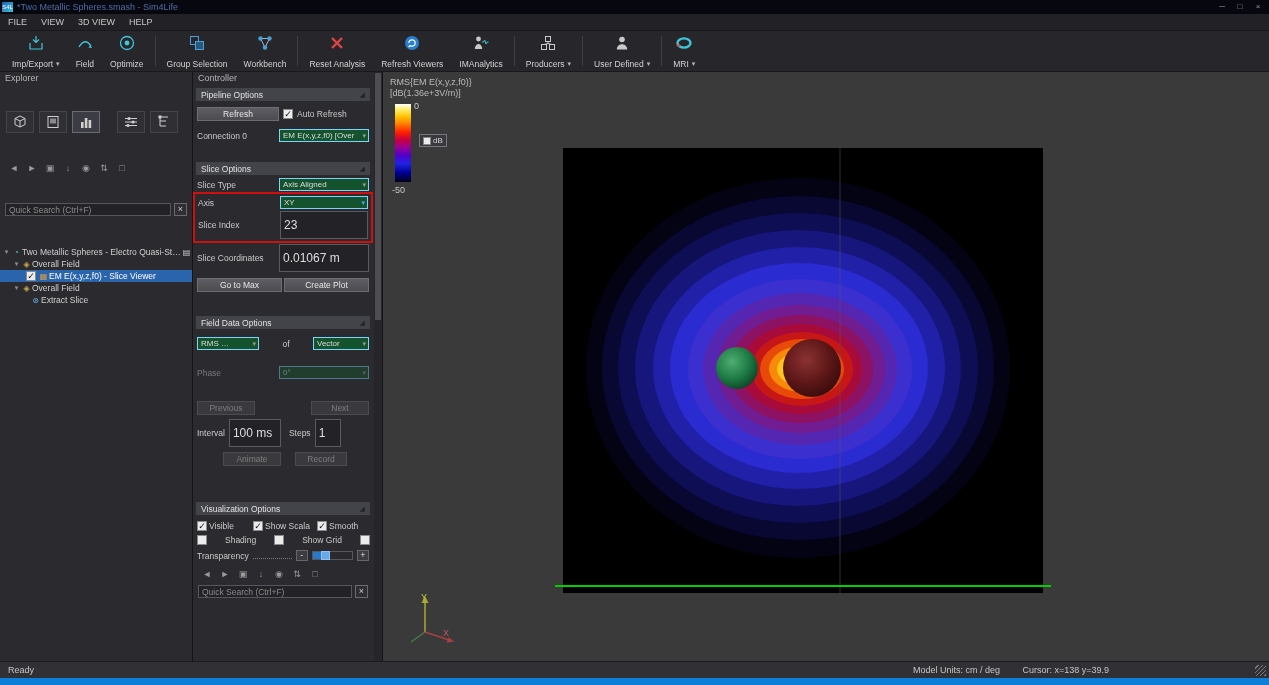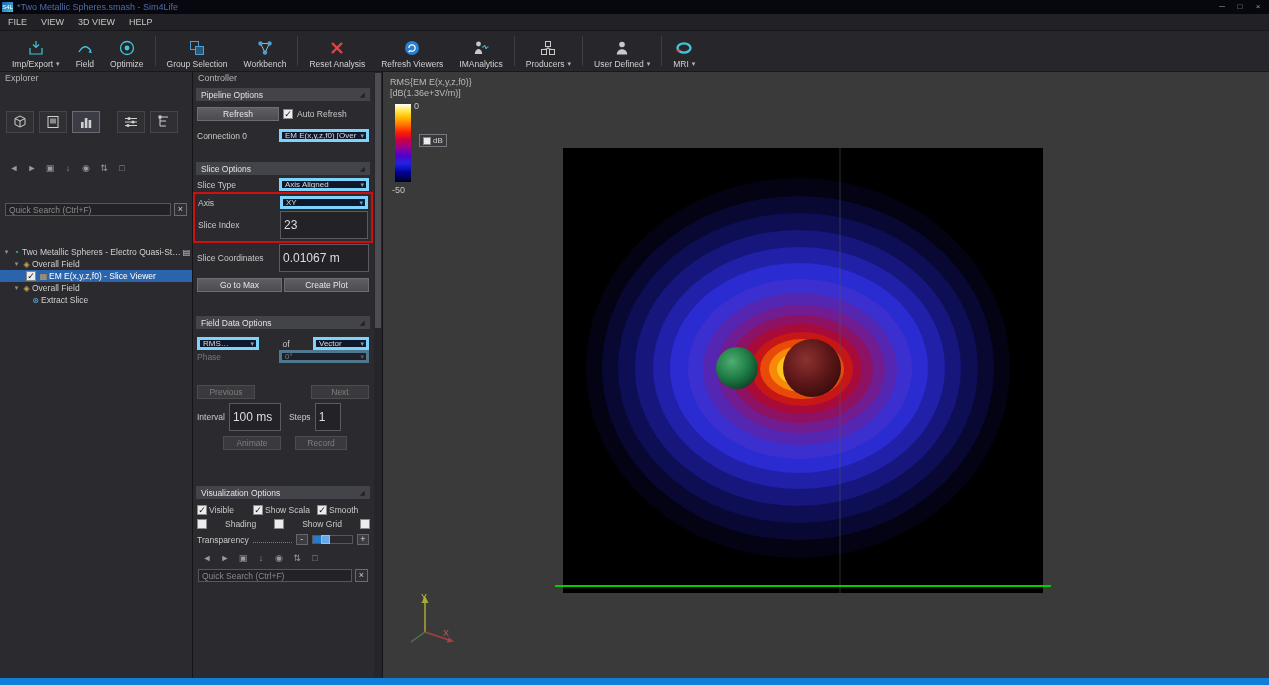"Imp/Export" .tb-btn { justify-content: flex-end -> space-between }
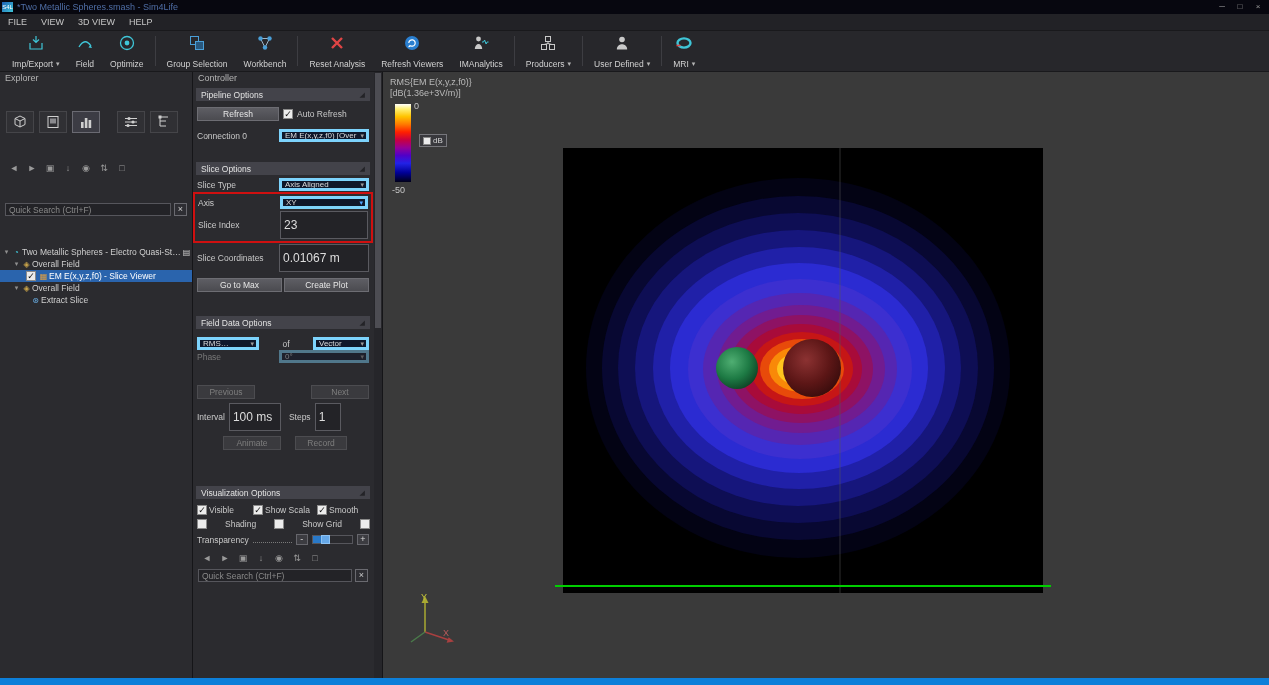"EM E(x,y,z,f0) [Over" .dd { background: #0f172a -> #14532d; border: 3px solid #7dd3fc -> 1px solid #7dd3fc }
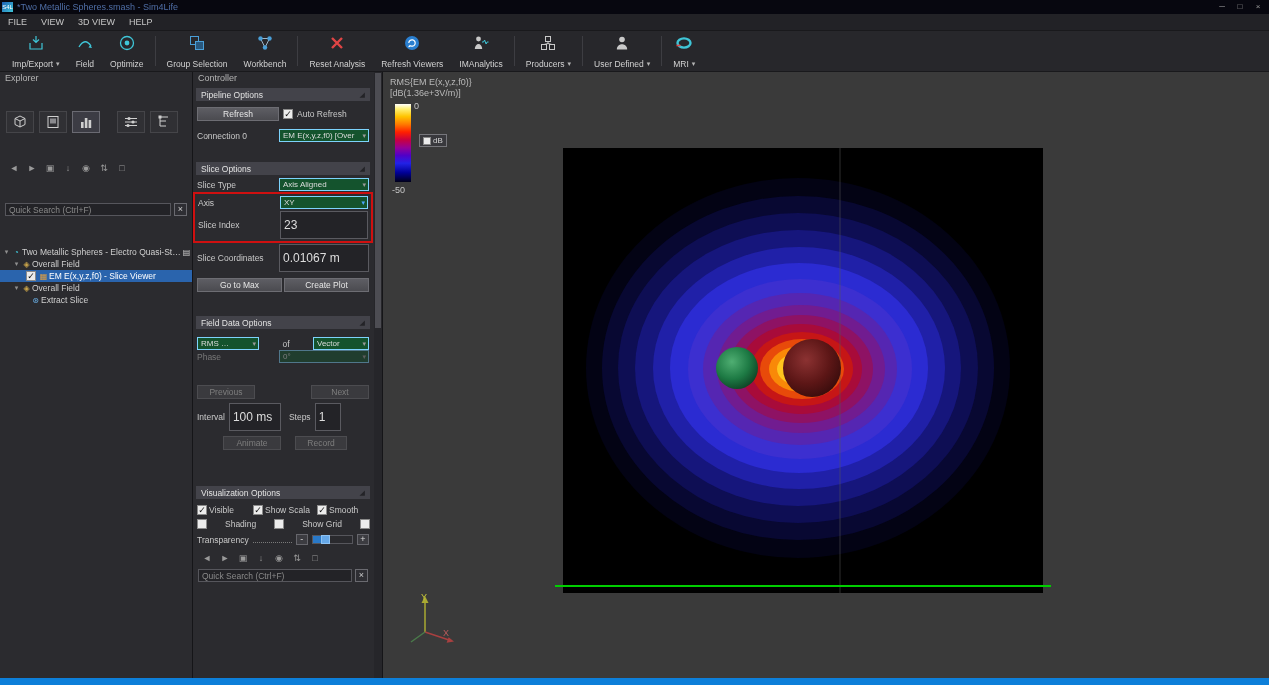"Phase" div.row { margin-top: 0 -> 16px }
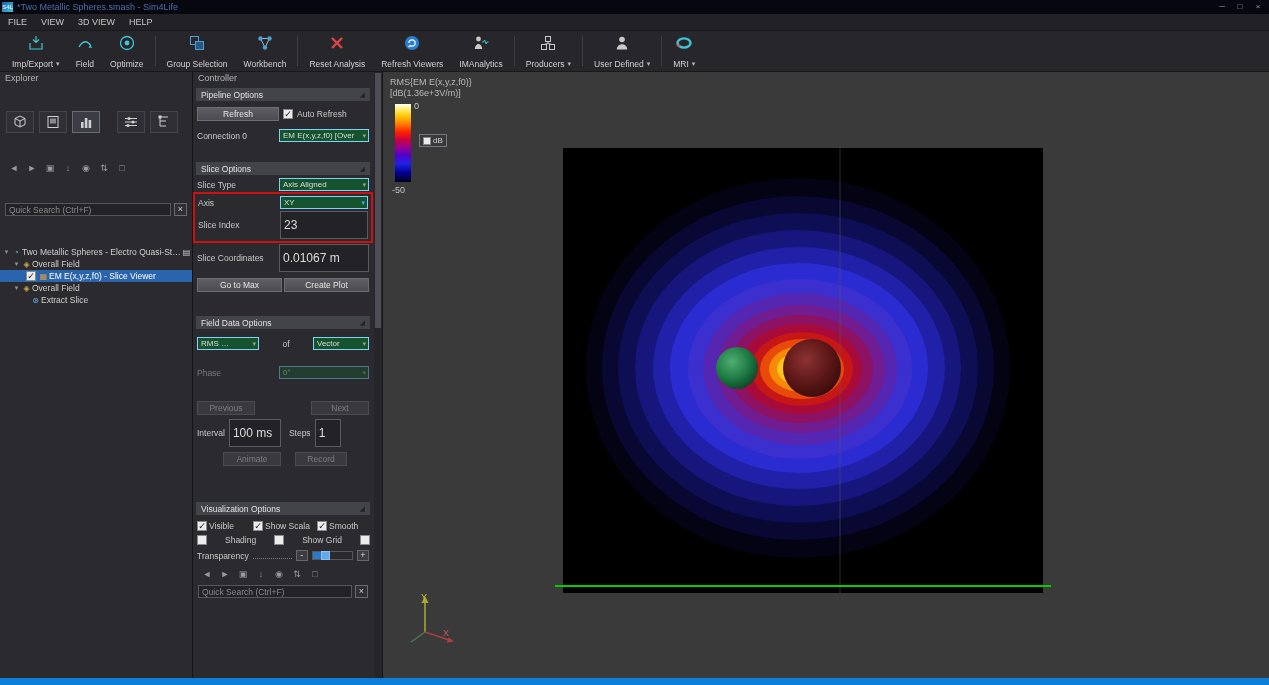"Ready" div.statusbar { html: none -> <div> <span>Ready</span> <span>Model Units: cm / deg</span> <span>Cursor: x=138 y=39.9</span> <span></span> </div> }
